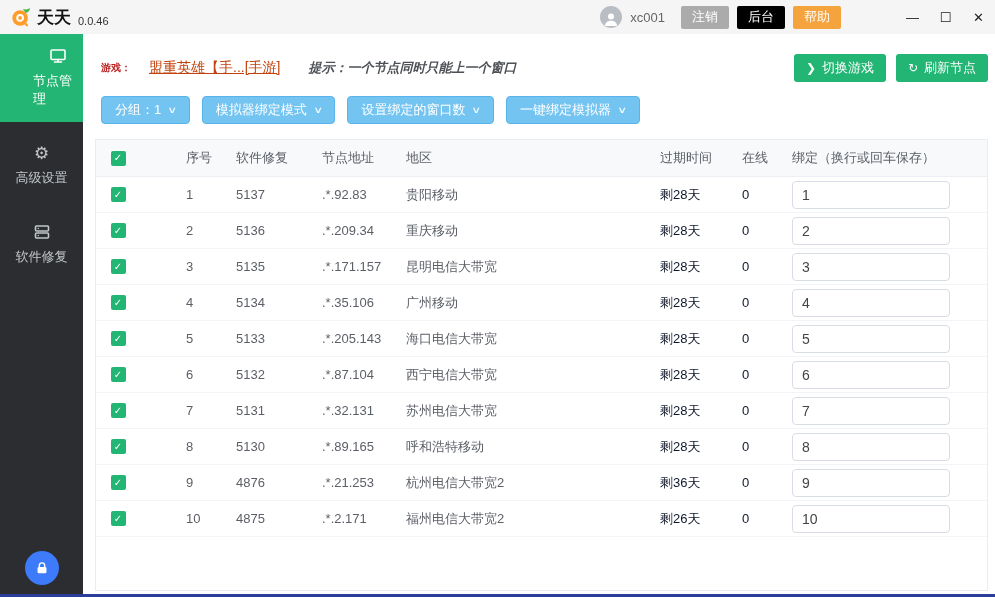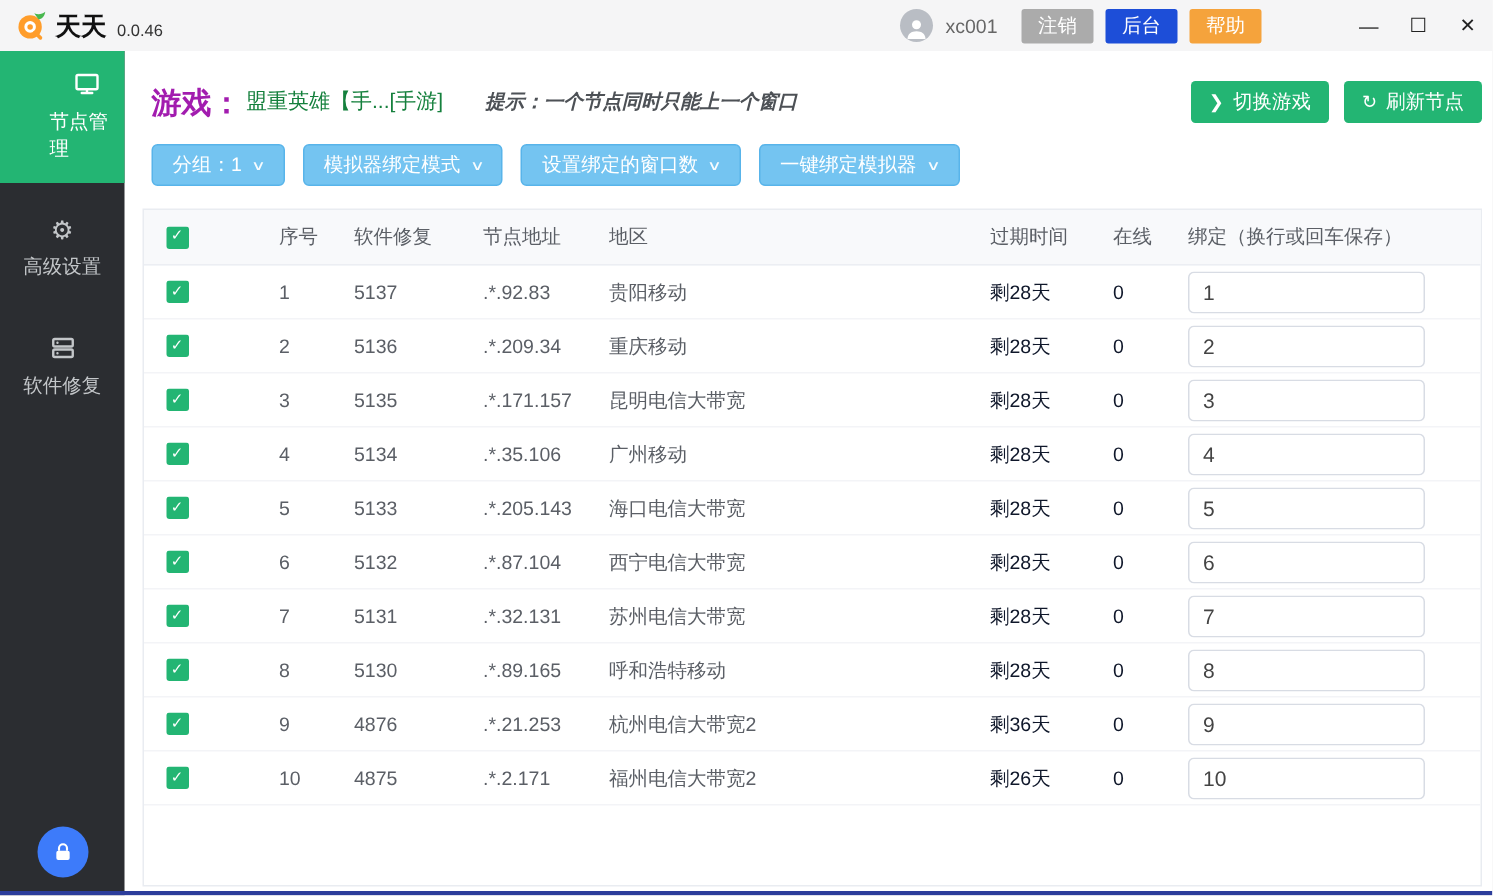"后台" .tb-btn.backend { background: #1d4ed8 -> #000000 }
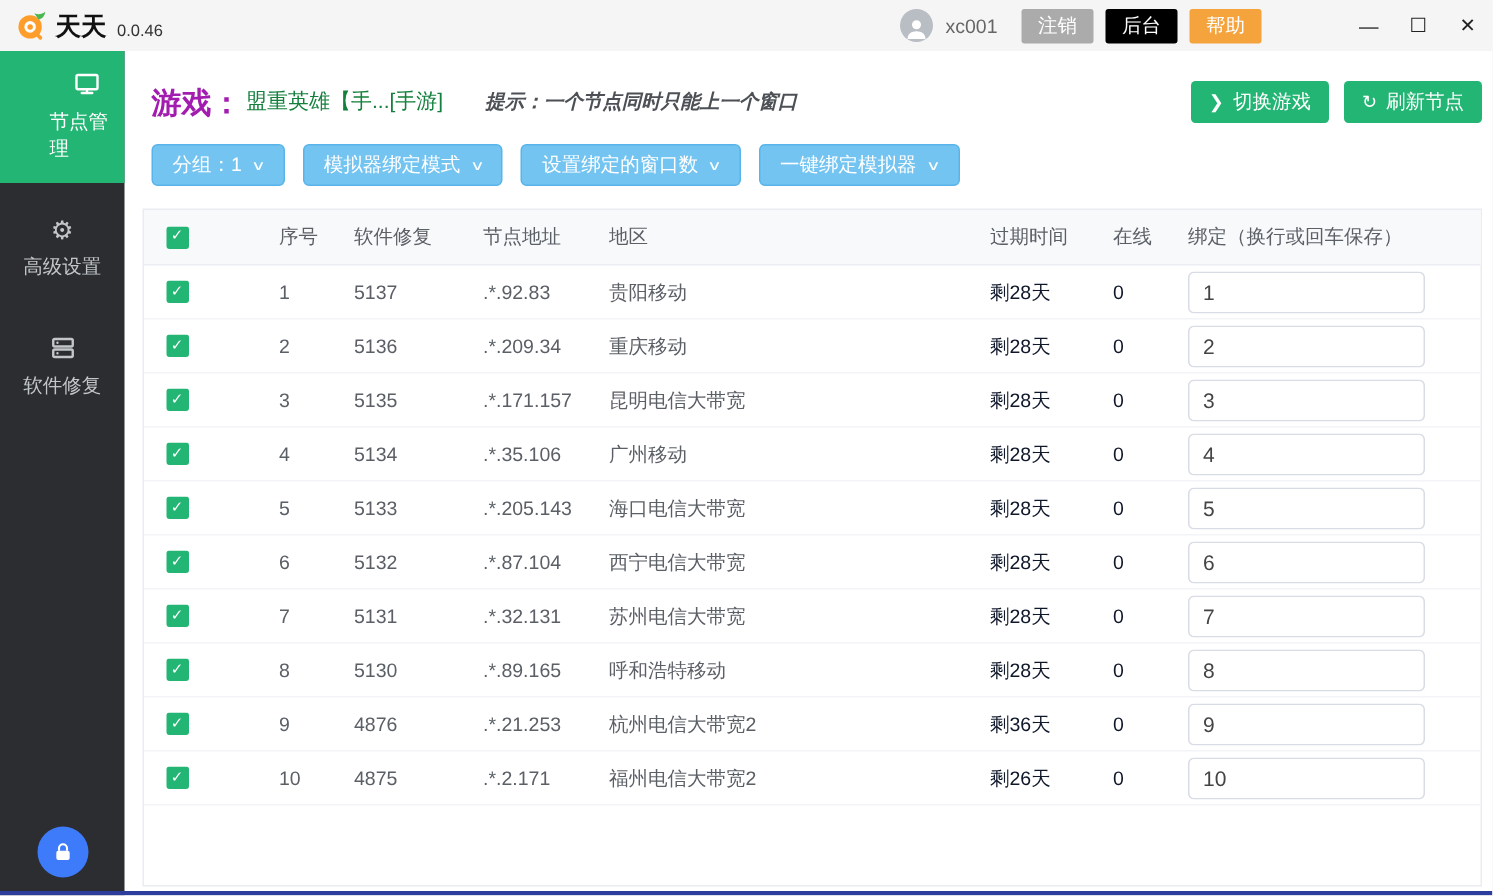"游戏：" .game-label { color: #a21caf -> #b91c1c; font-size: 20px -> 10px }
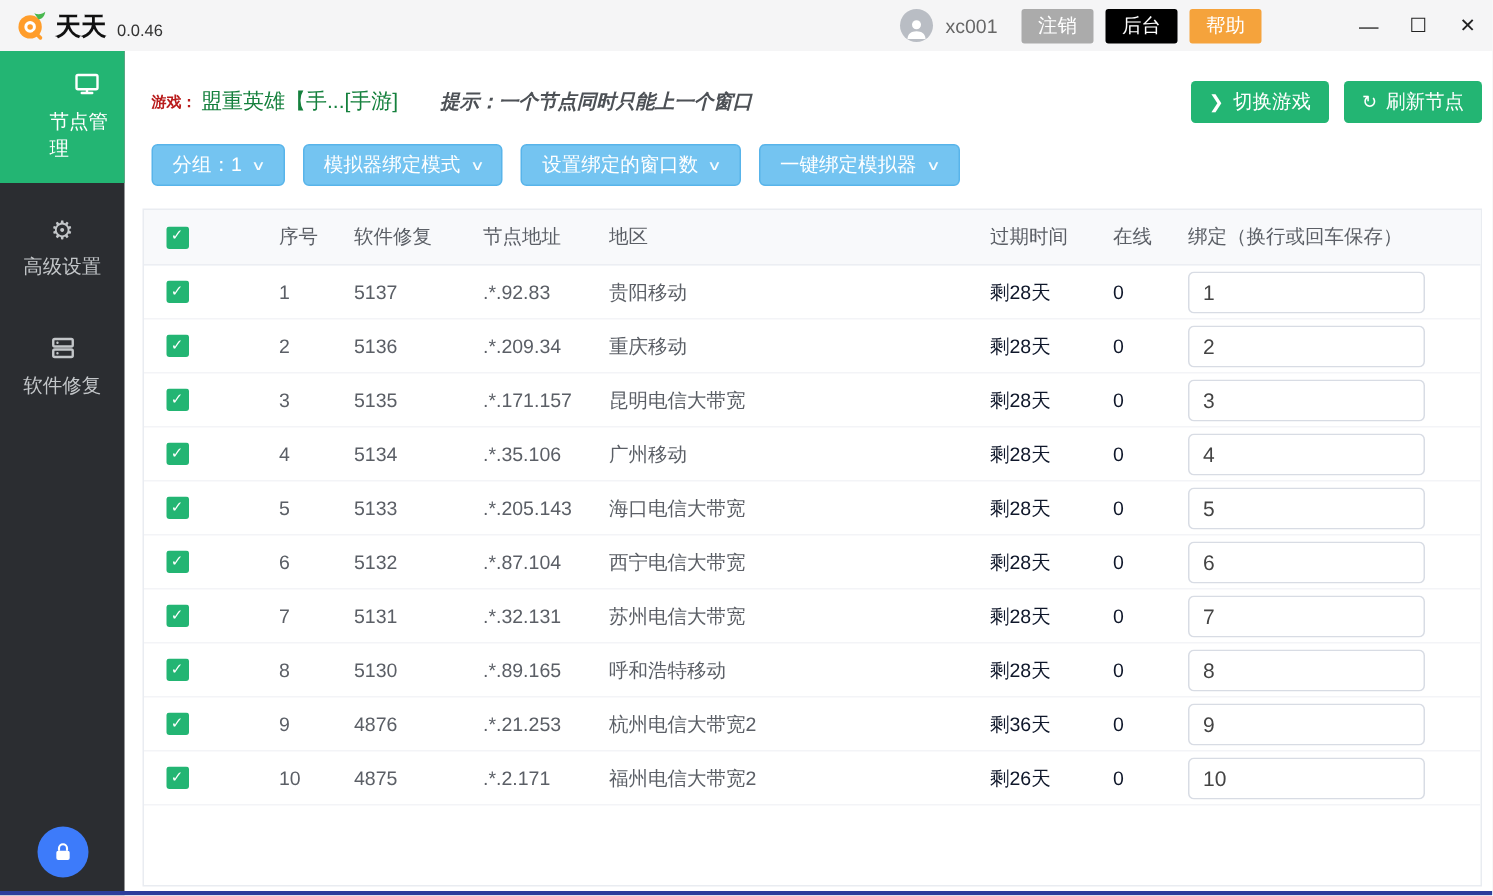"盟重英雄【手...[手游]" .game-name { color: #15803d -> #c2410c; margin-left: 3px -> 18px; text-decoration: none -> underline }
